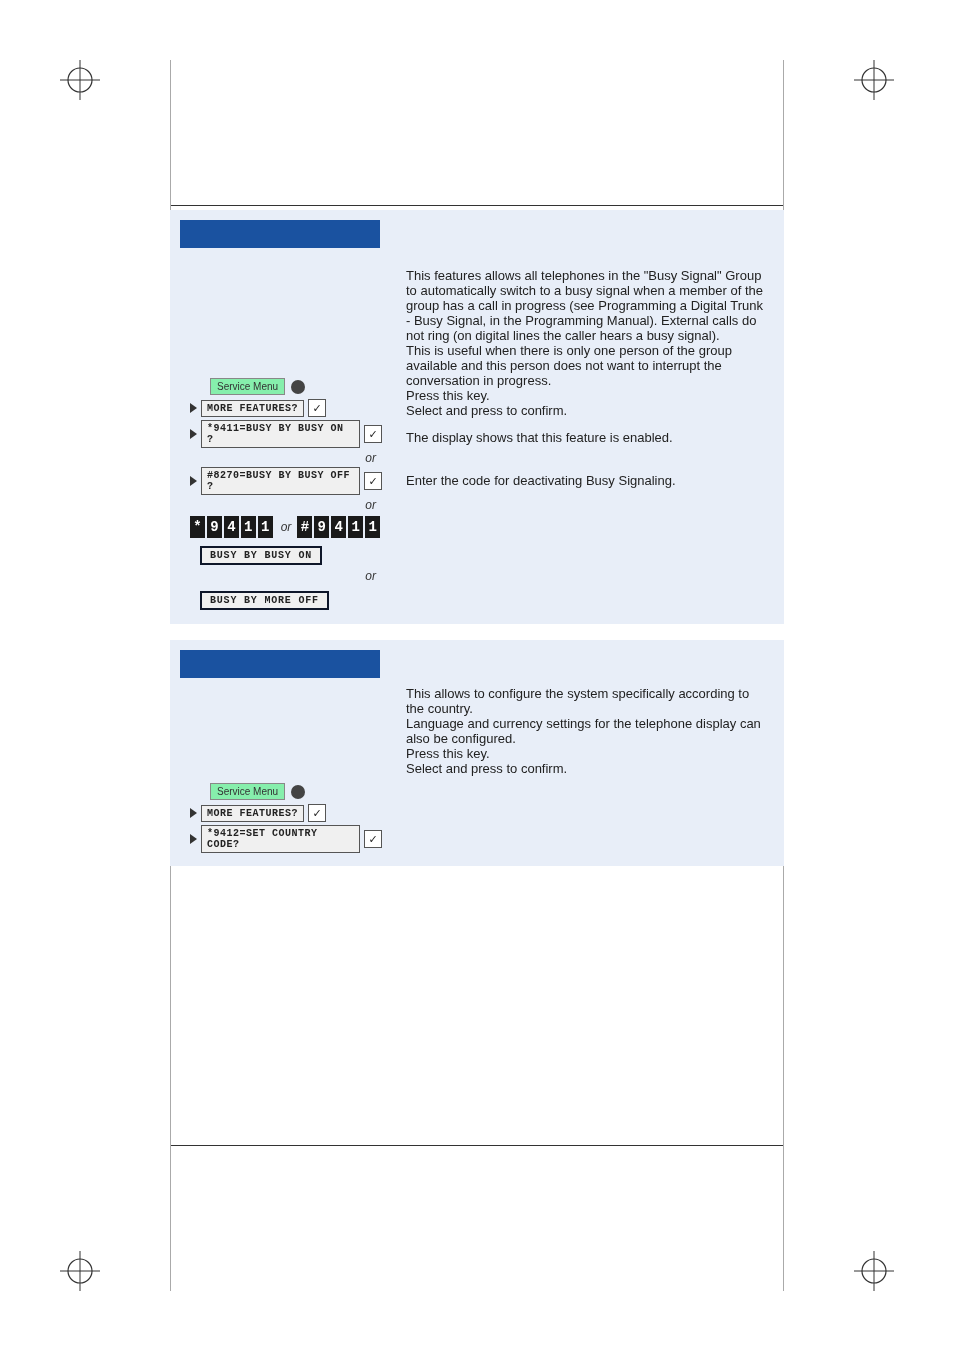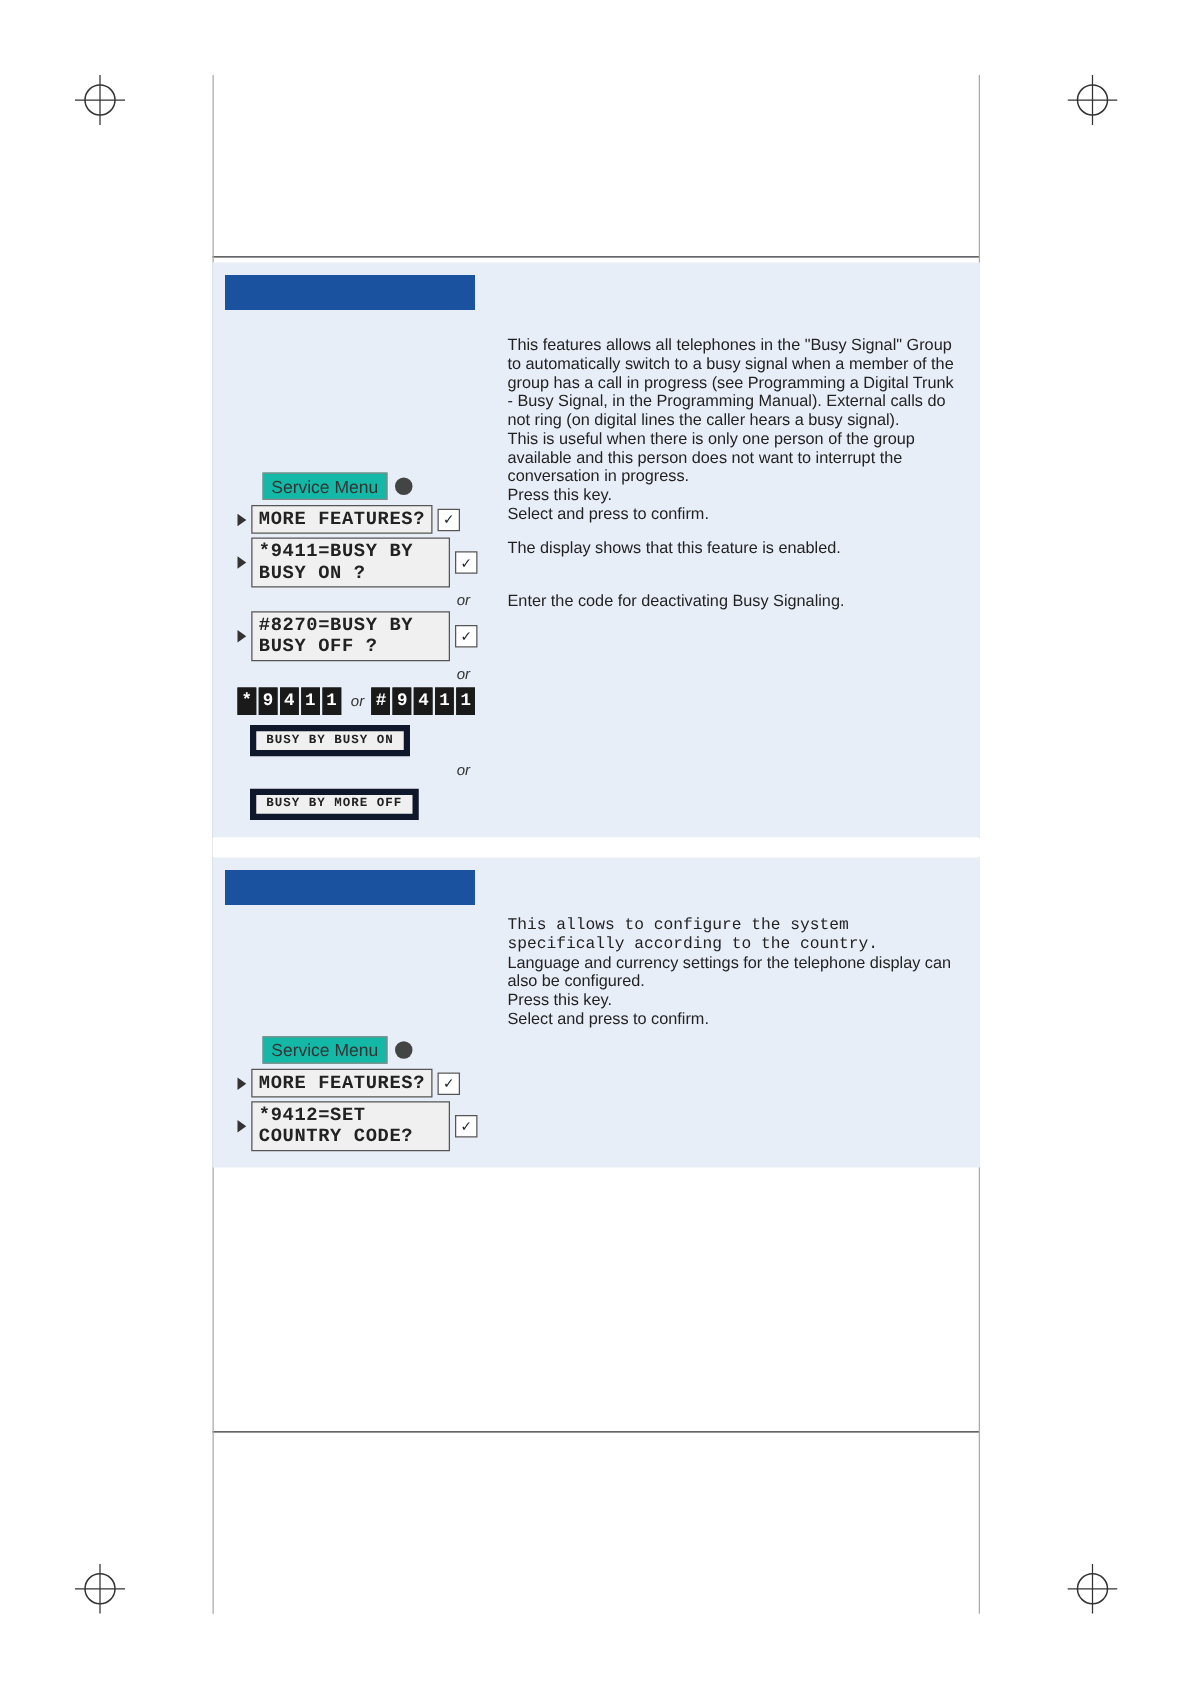"Service Menu" .service-menu-btn { background: #14b8a6 -> #86efac; font-size: 14px -> 10px }
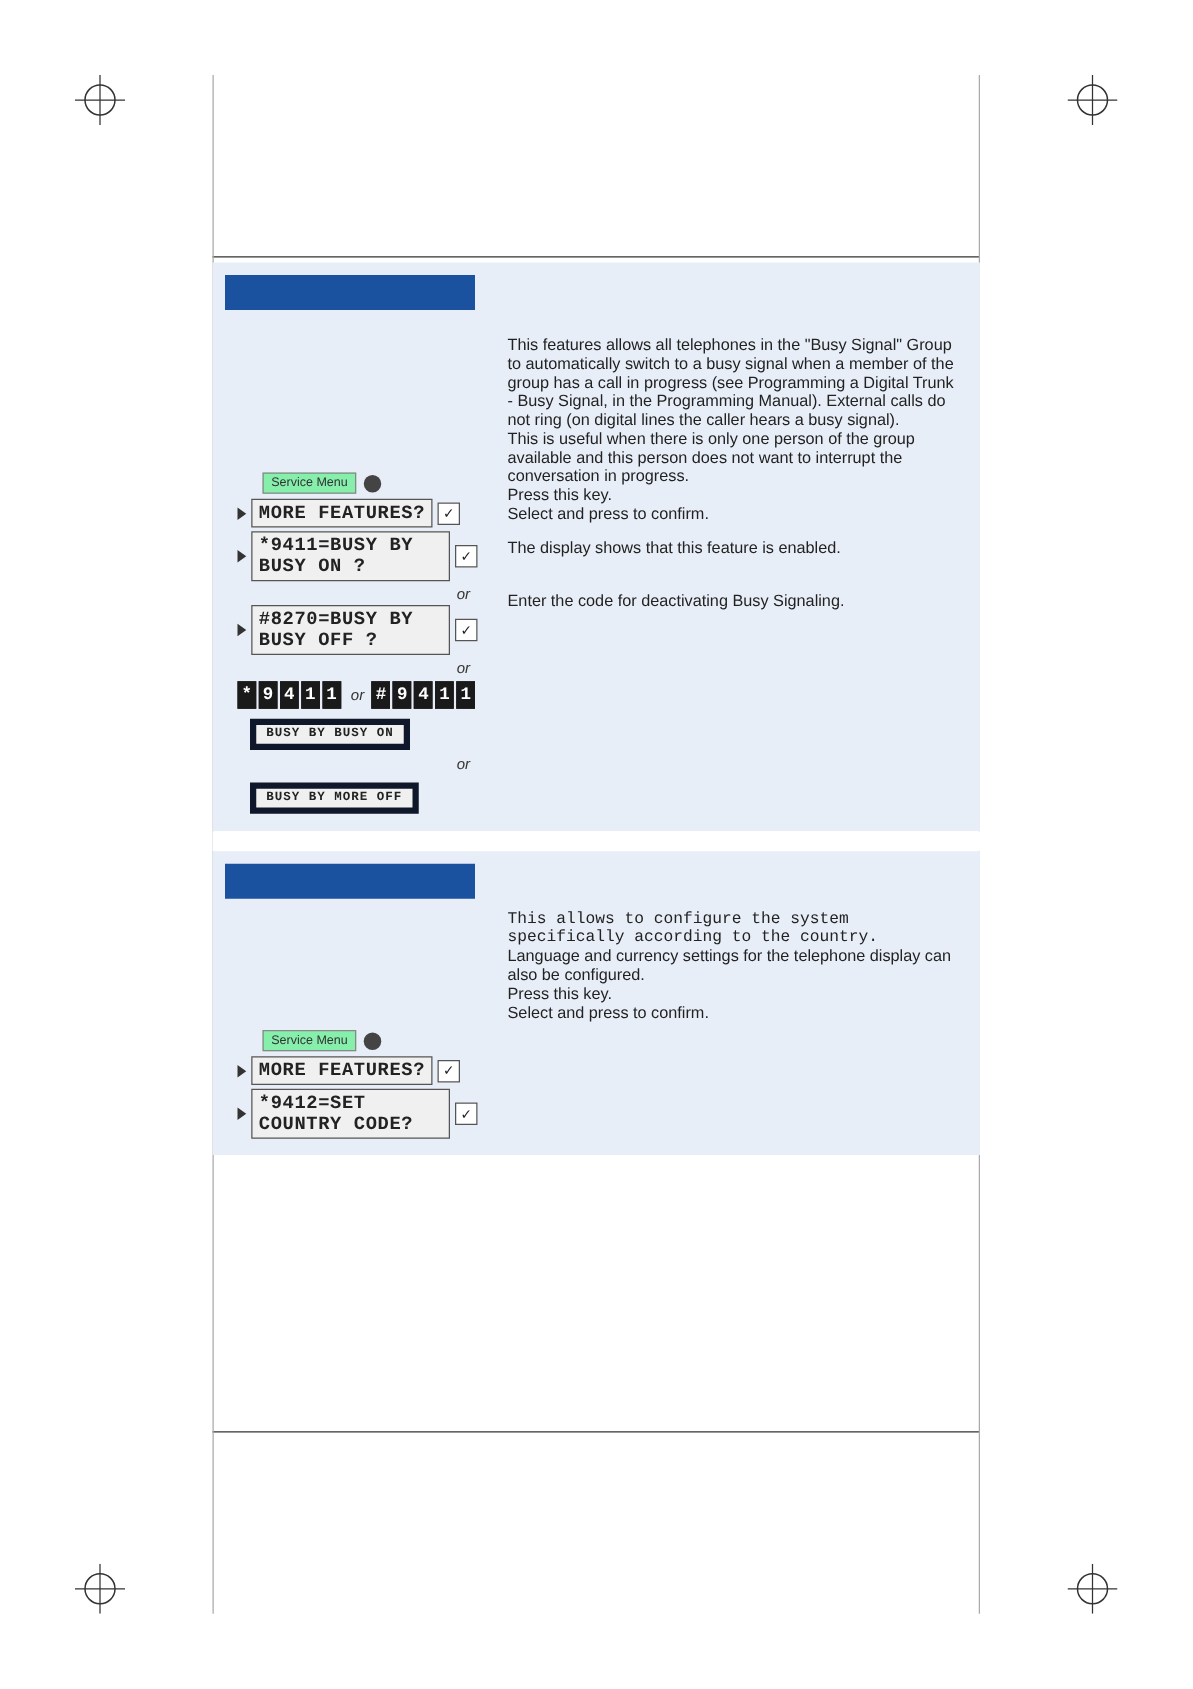"MORE FEATURES?" .menu-item-box { font-size: 15px -> 10px }
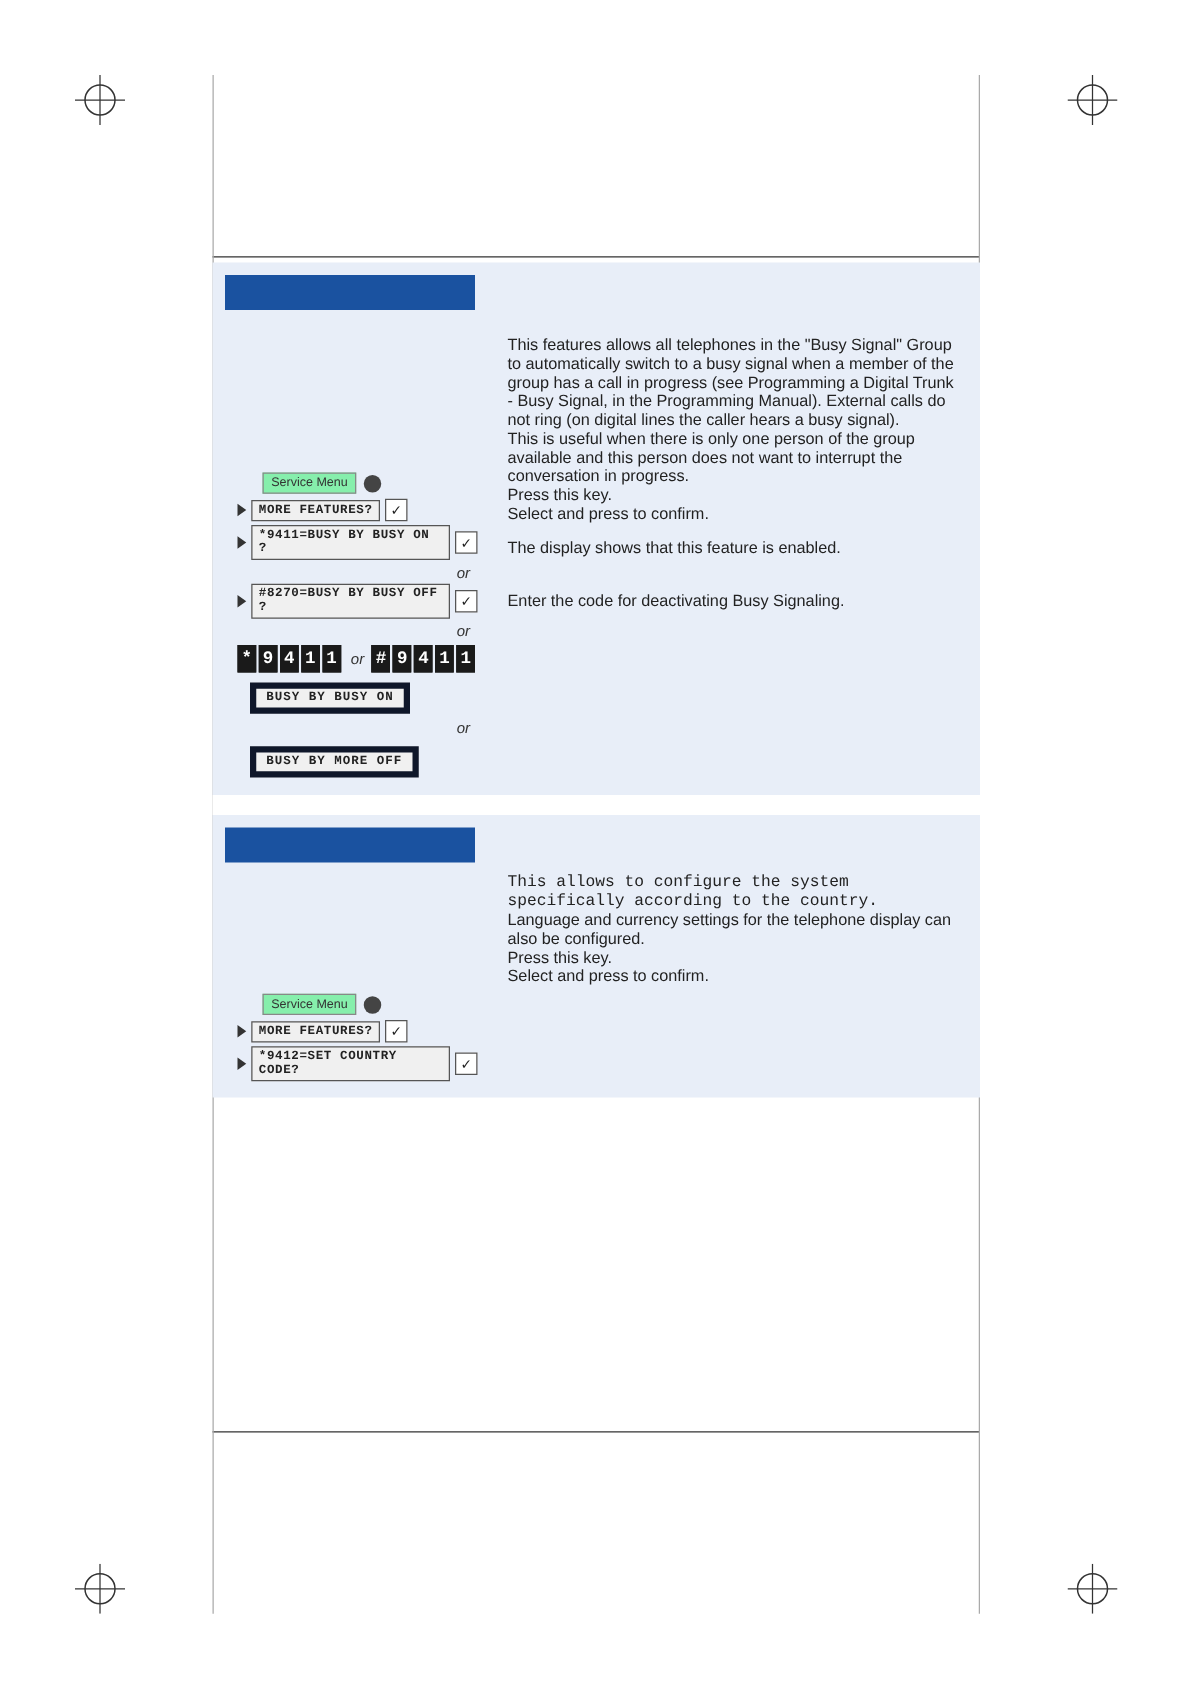"BUSY BY BUSY ON" .display-box { border: 5px solid #0f172a -> 2px solid #0f172a }
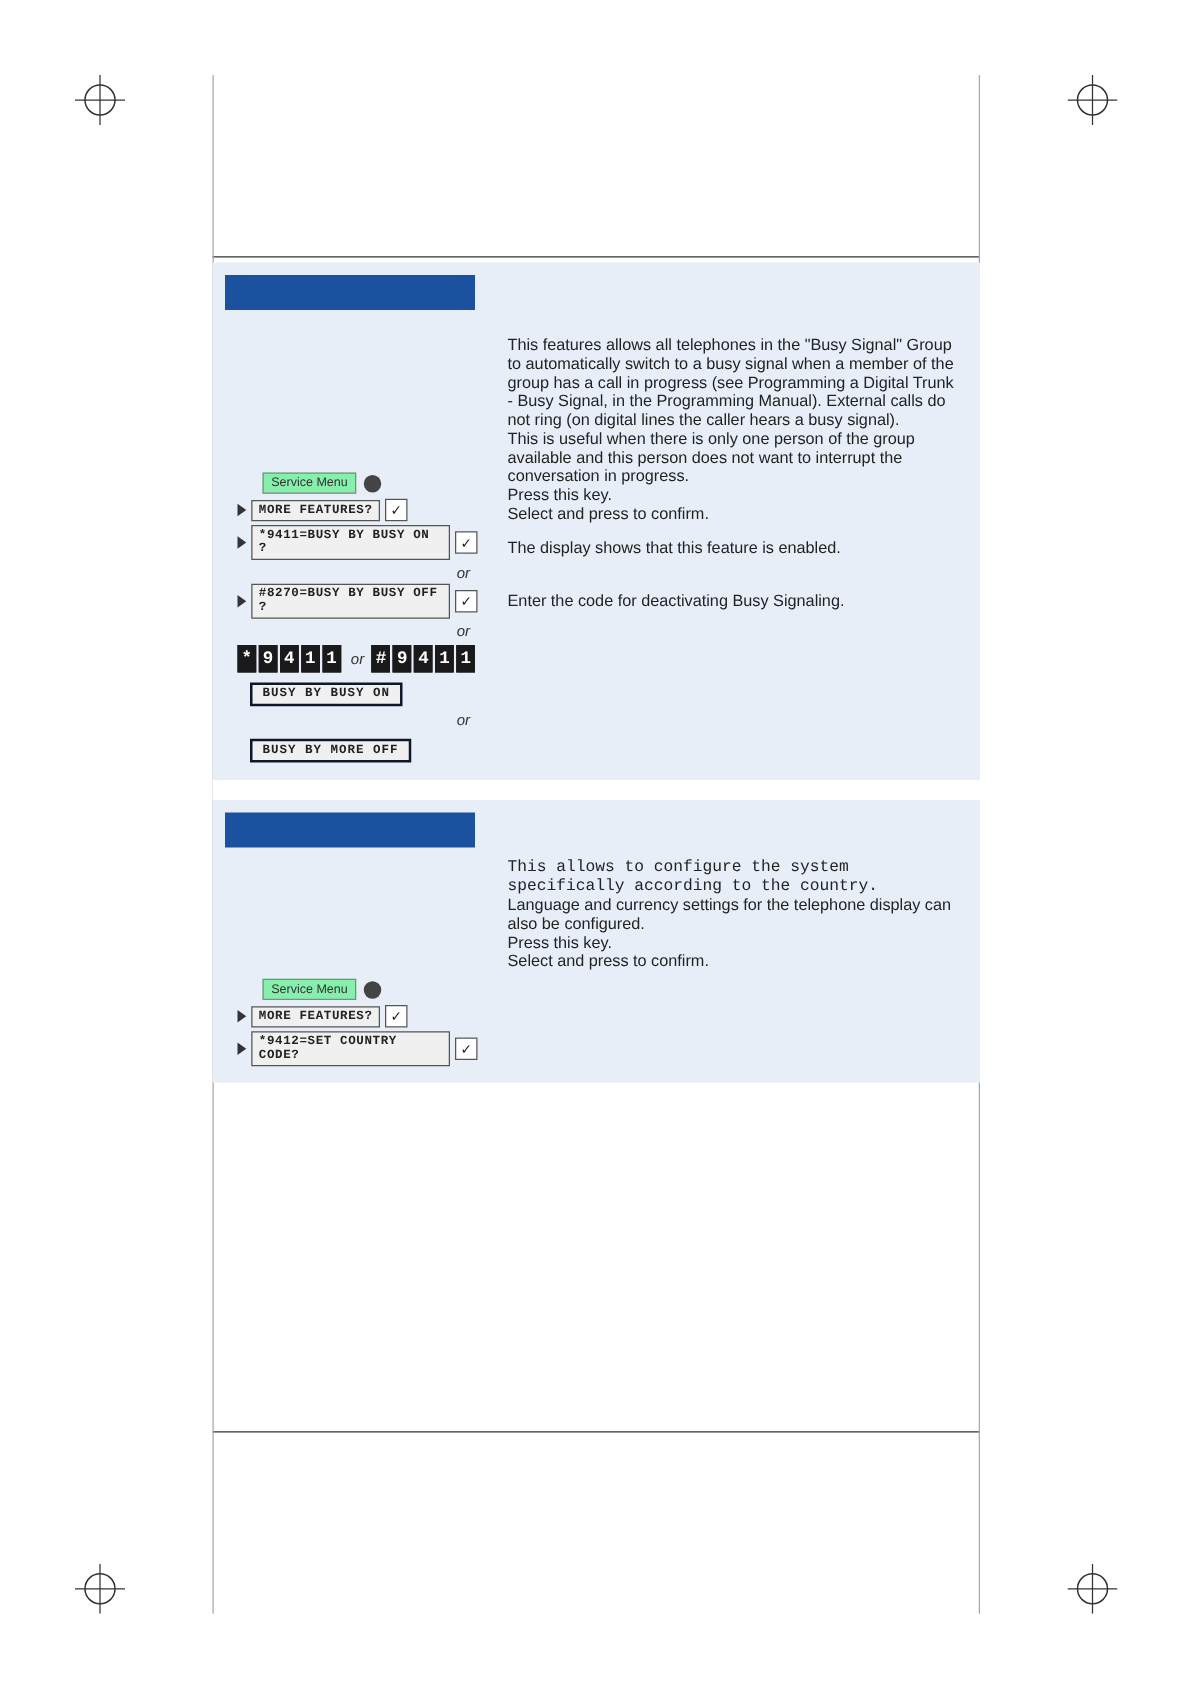"This allows to configure the" p { font-family: Liberation Mono, monospace -> none }
